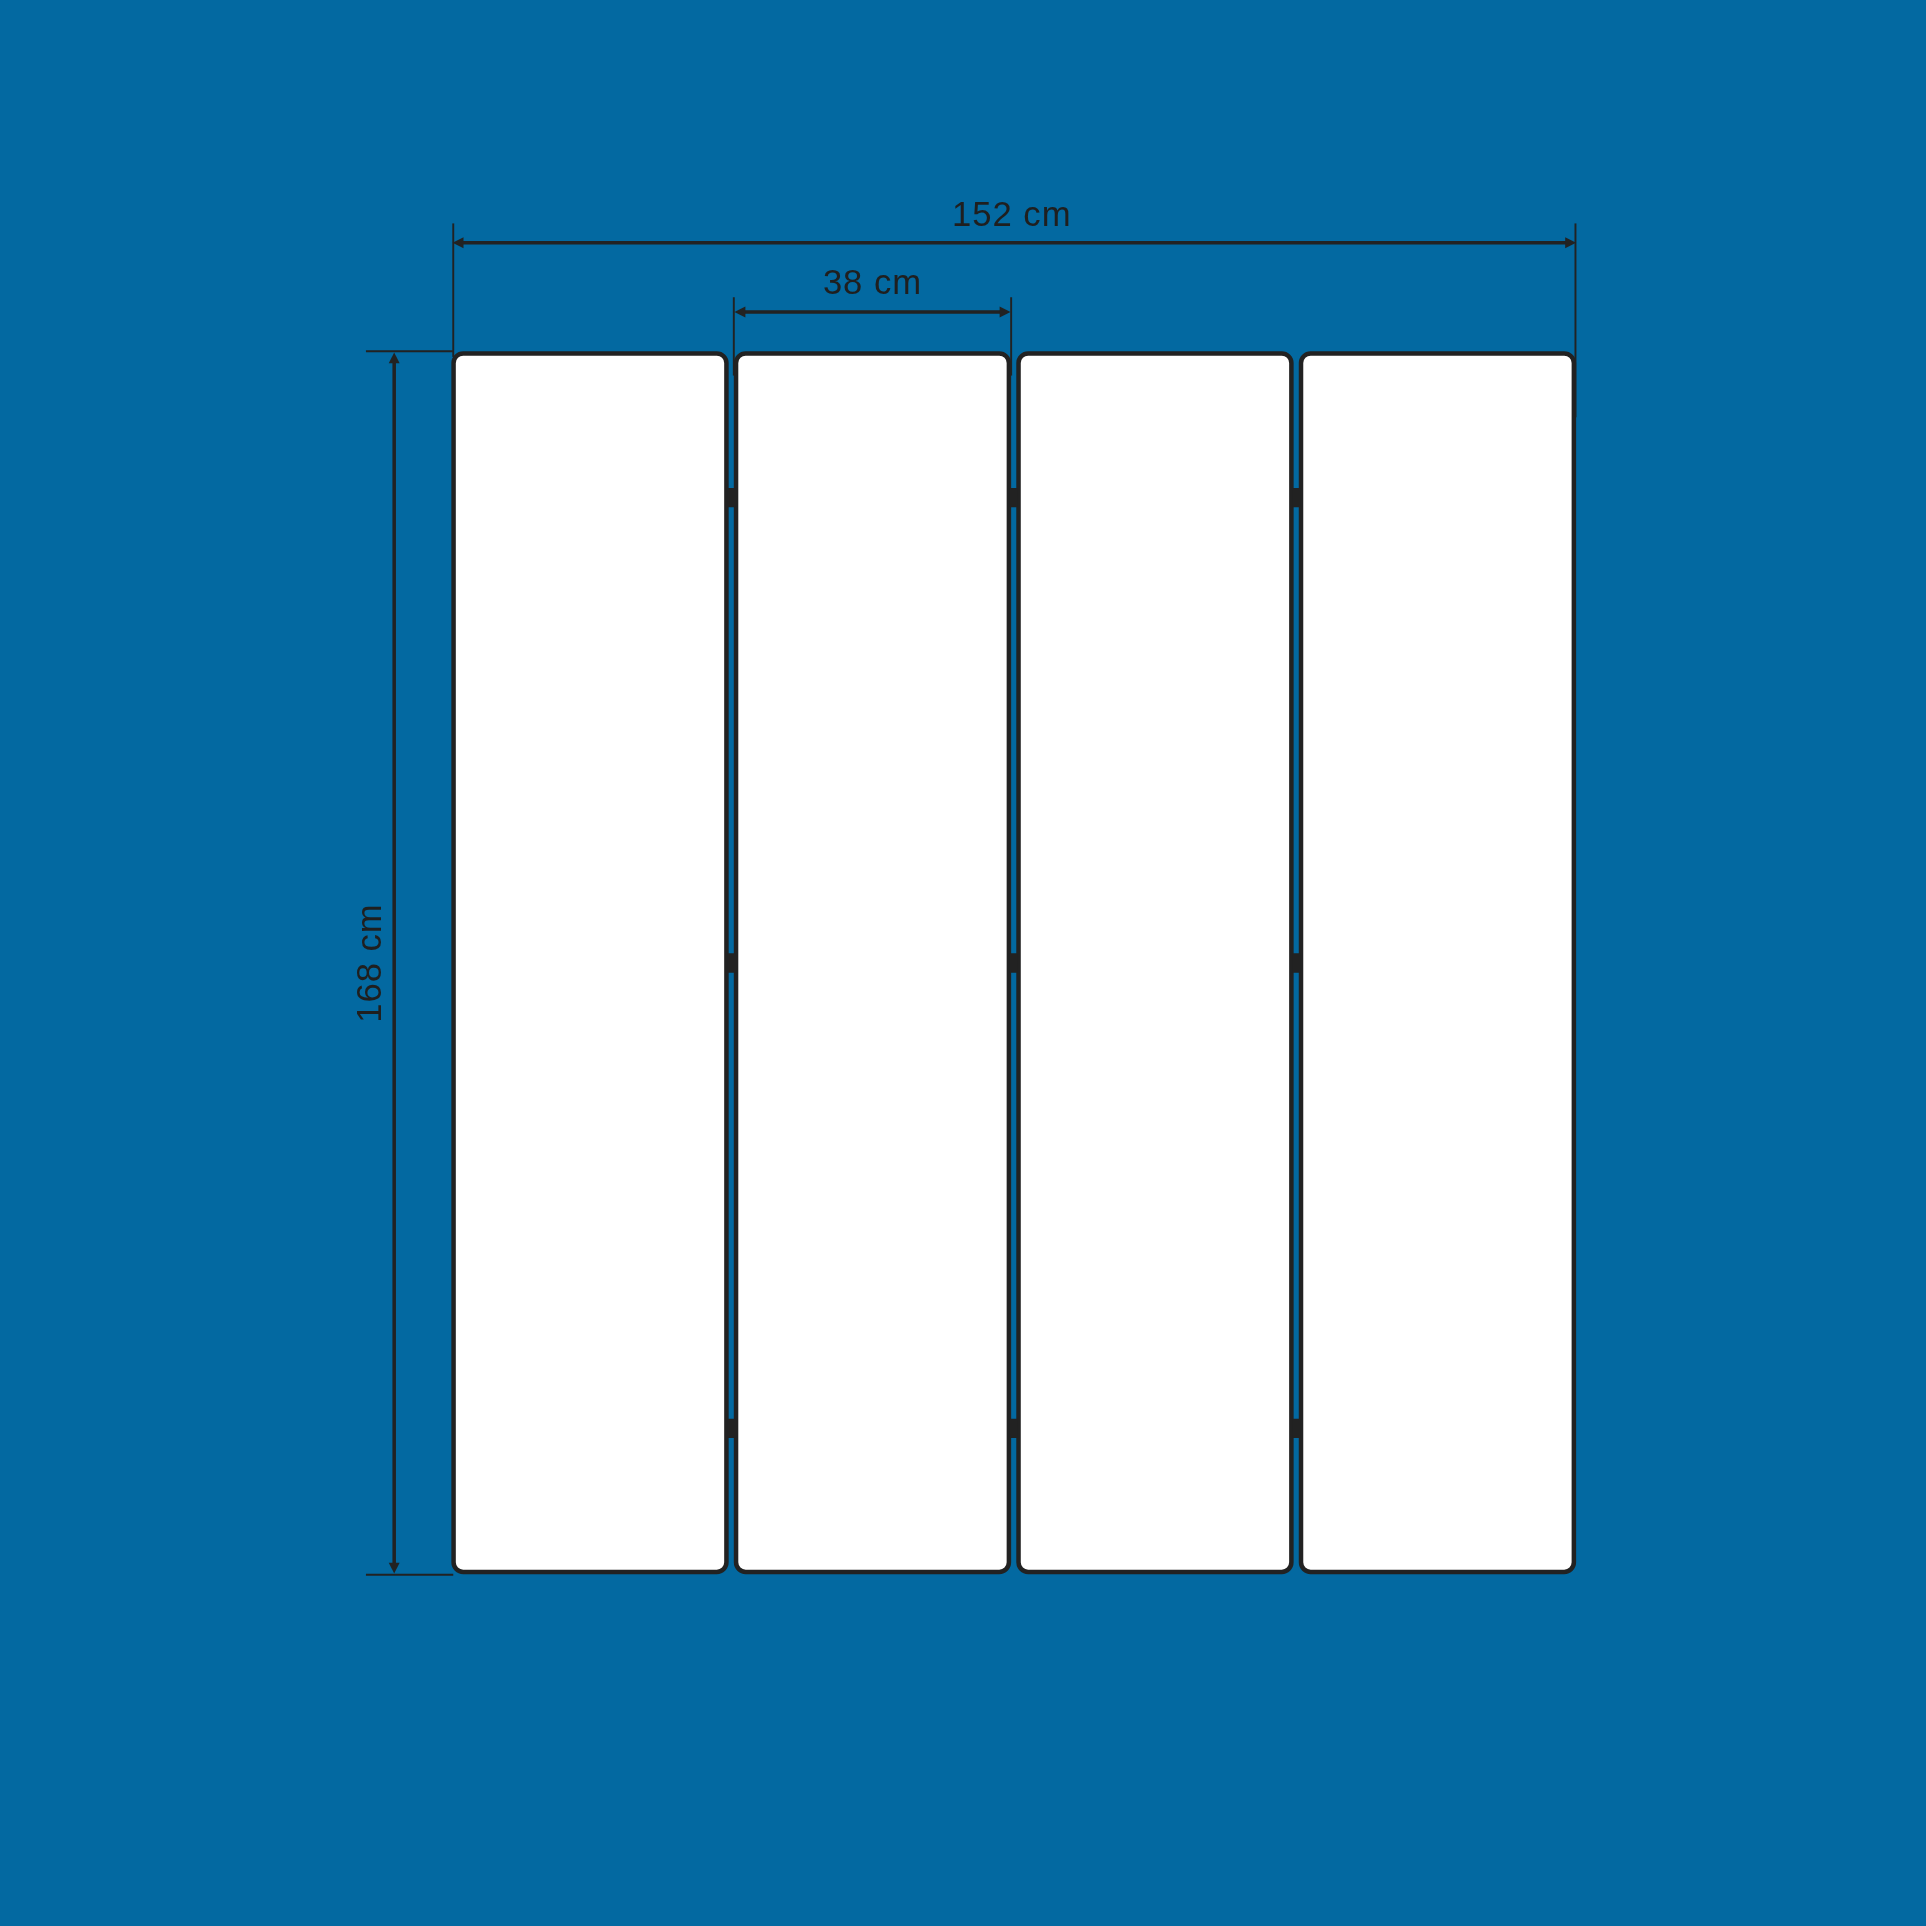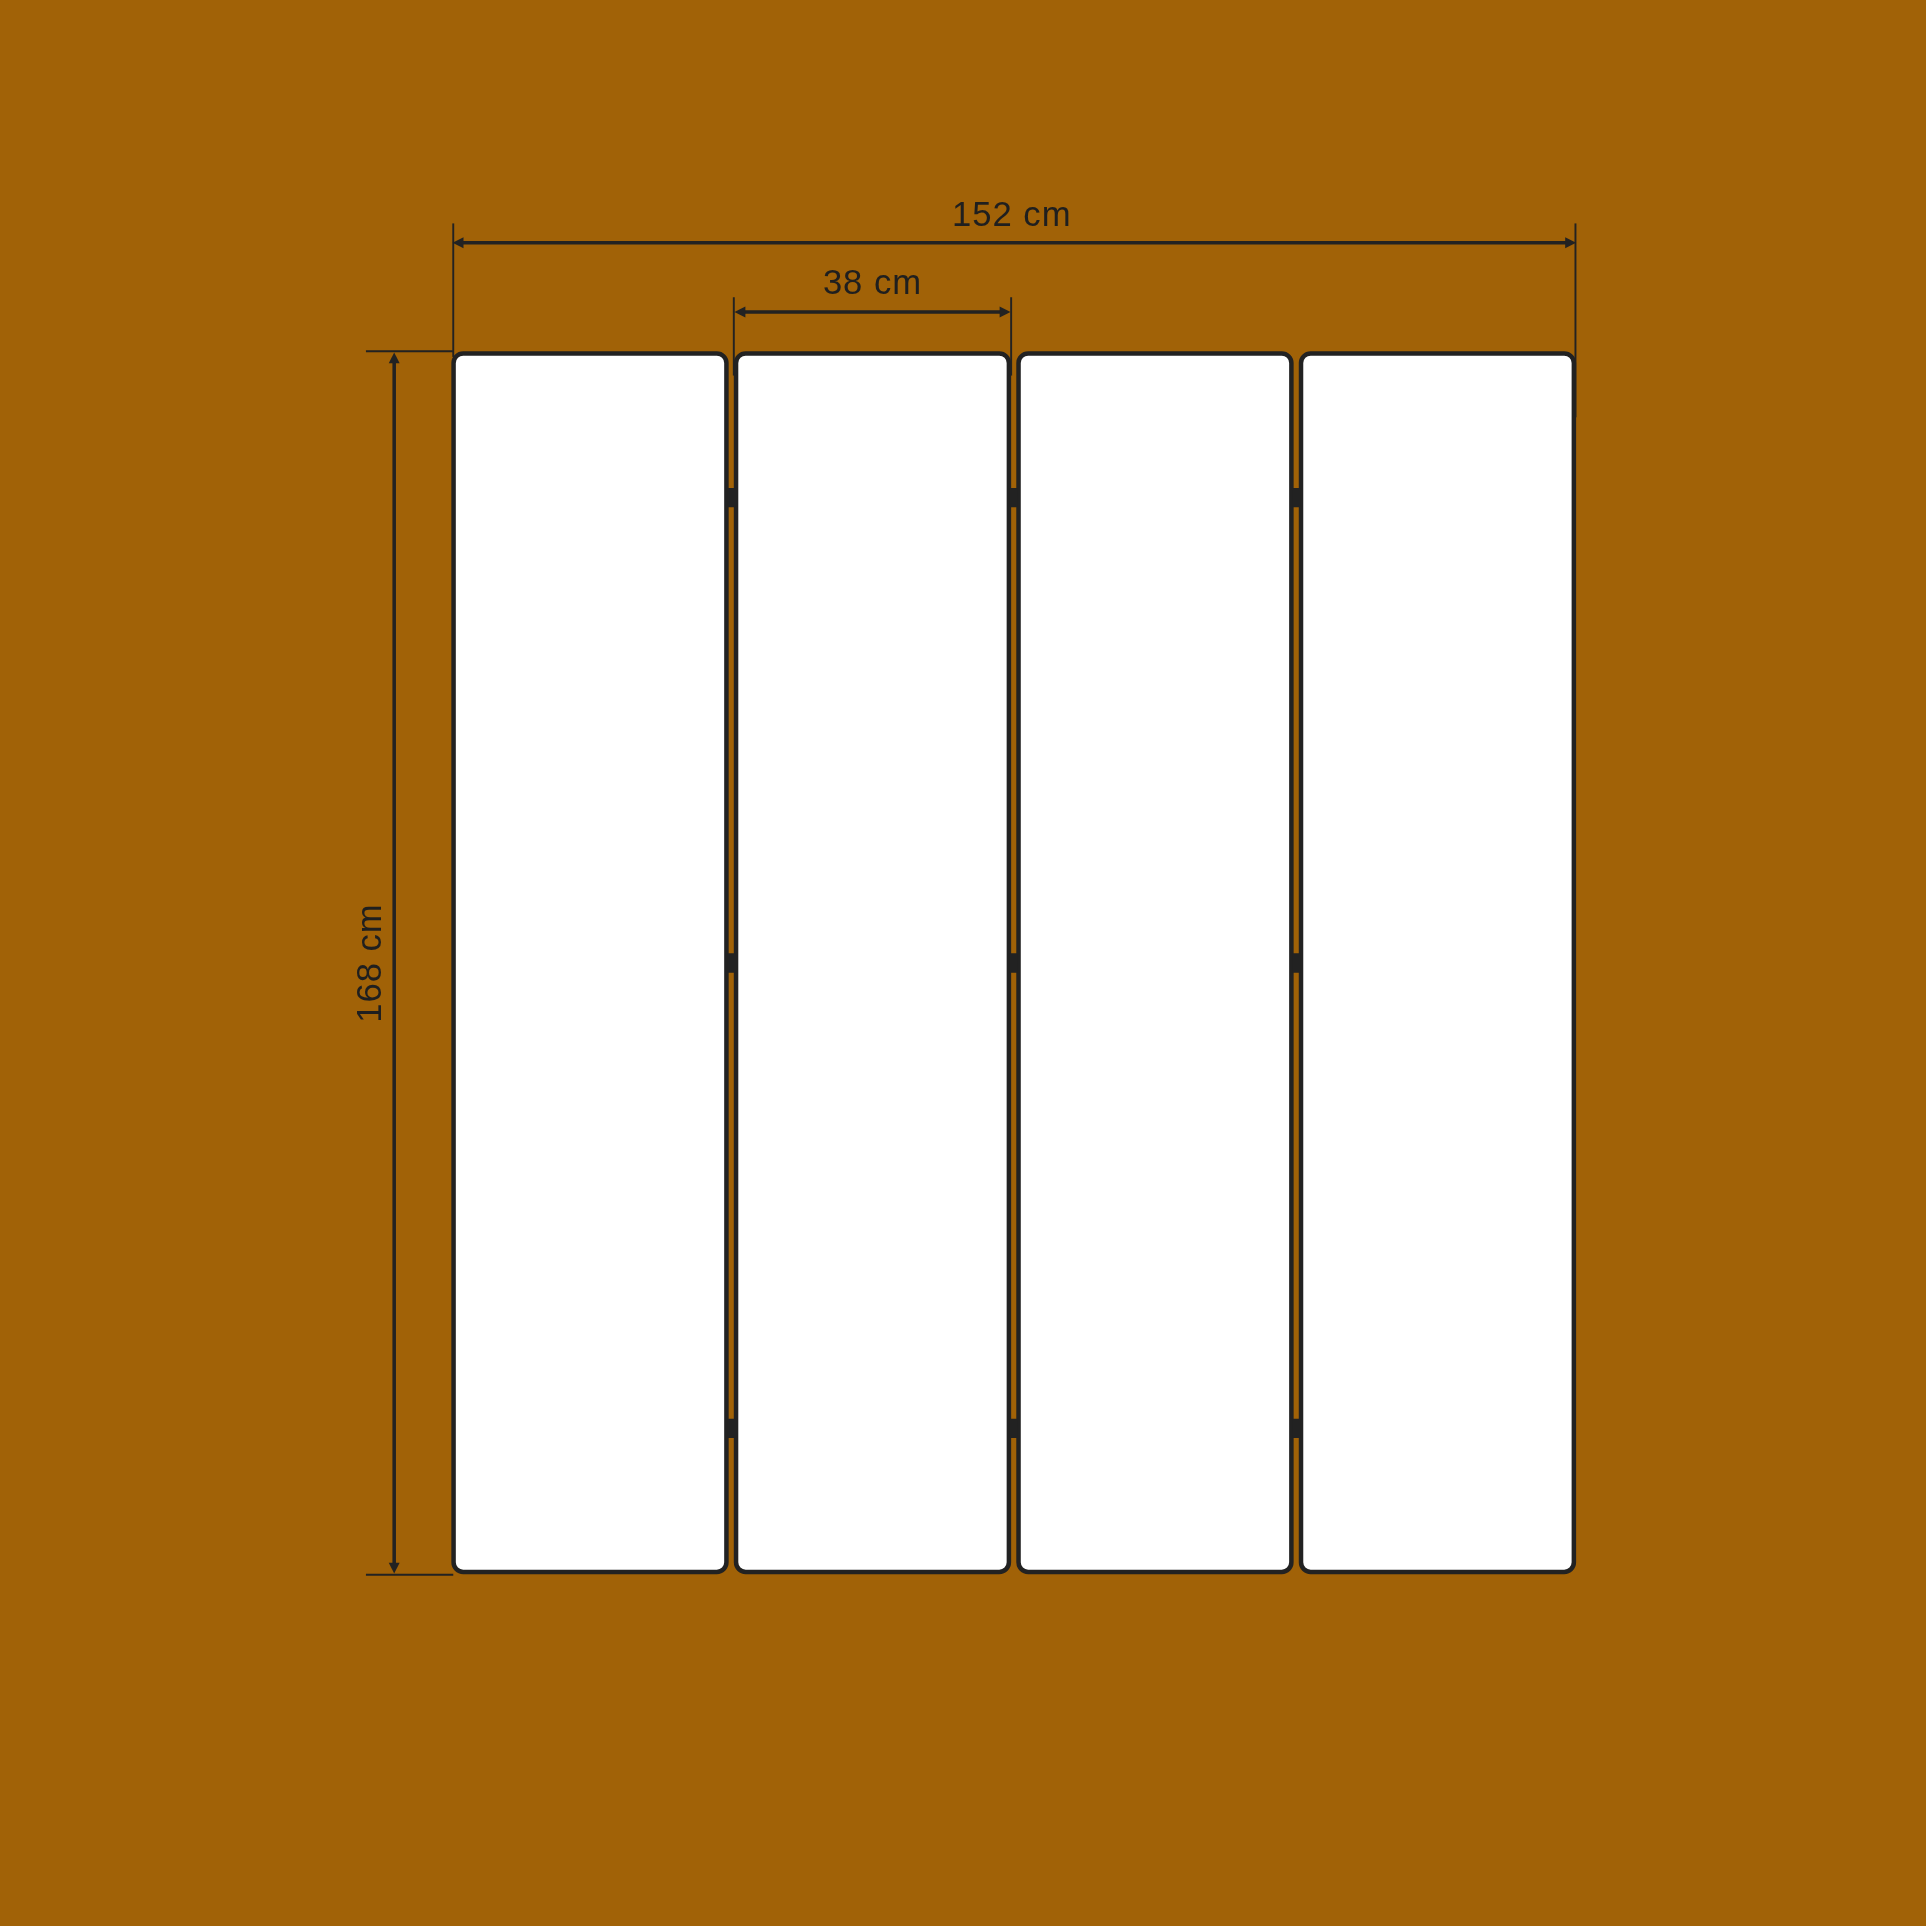"152 cm" .canvas { background: #a16207 -> #0369a1 }
